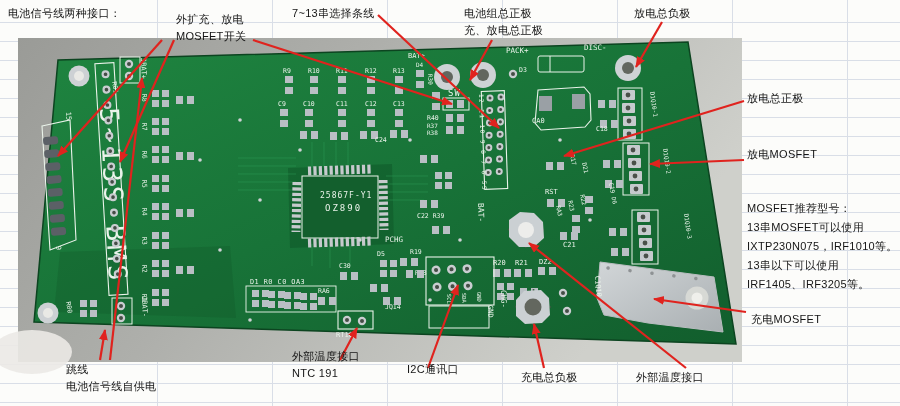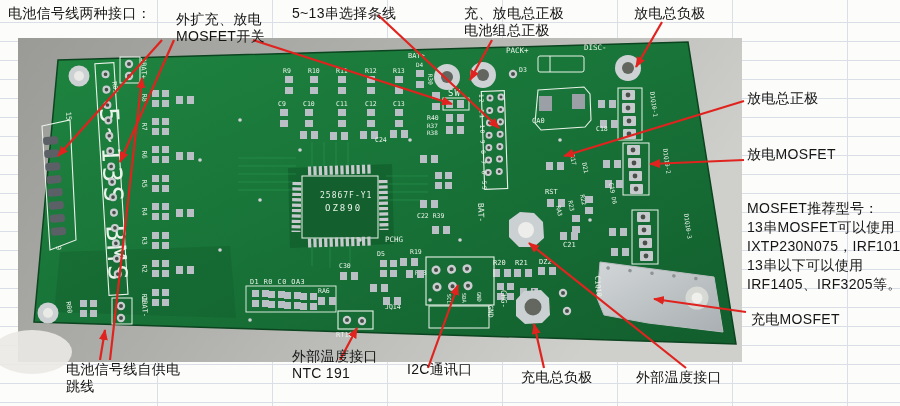"电池信号线两种接口：" .ann { font-size: 14px -> 11px }
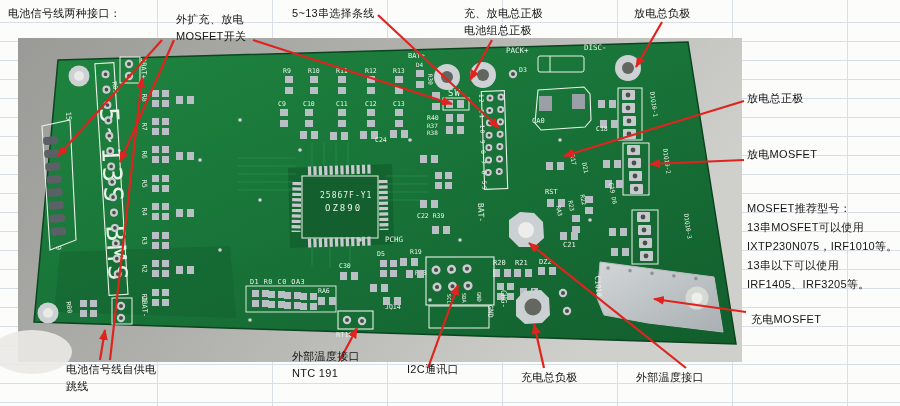"5~13串选择条线" div { text: 5 -> 7 }
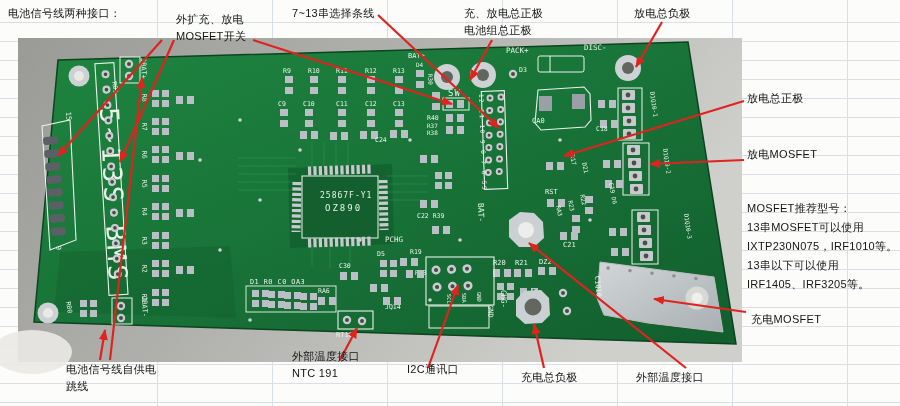"充、放电总正极" div { order: before "电池组总正极" -> after "电池组总正极" }
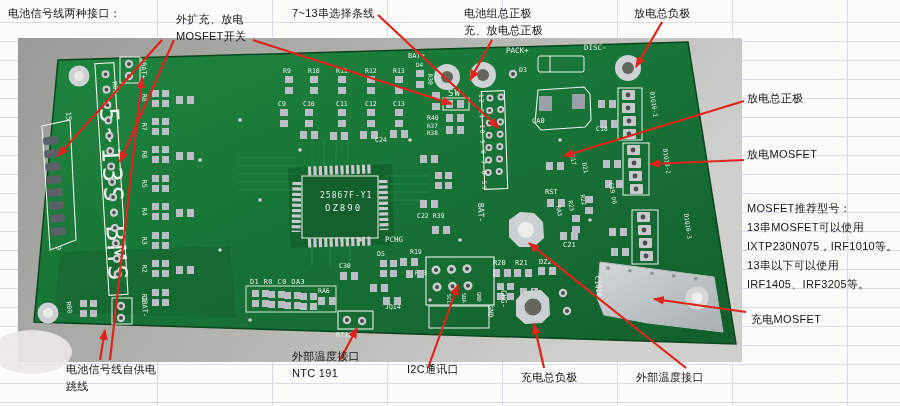"电池信号线自供电" div { order: before "跳线" -> after "跳线" }
